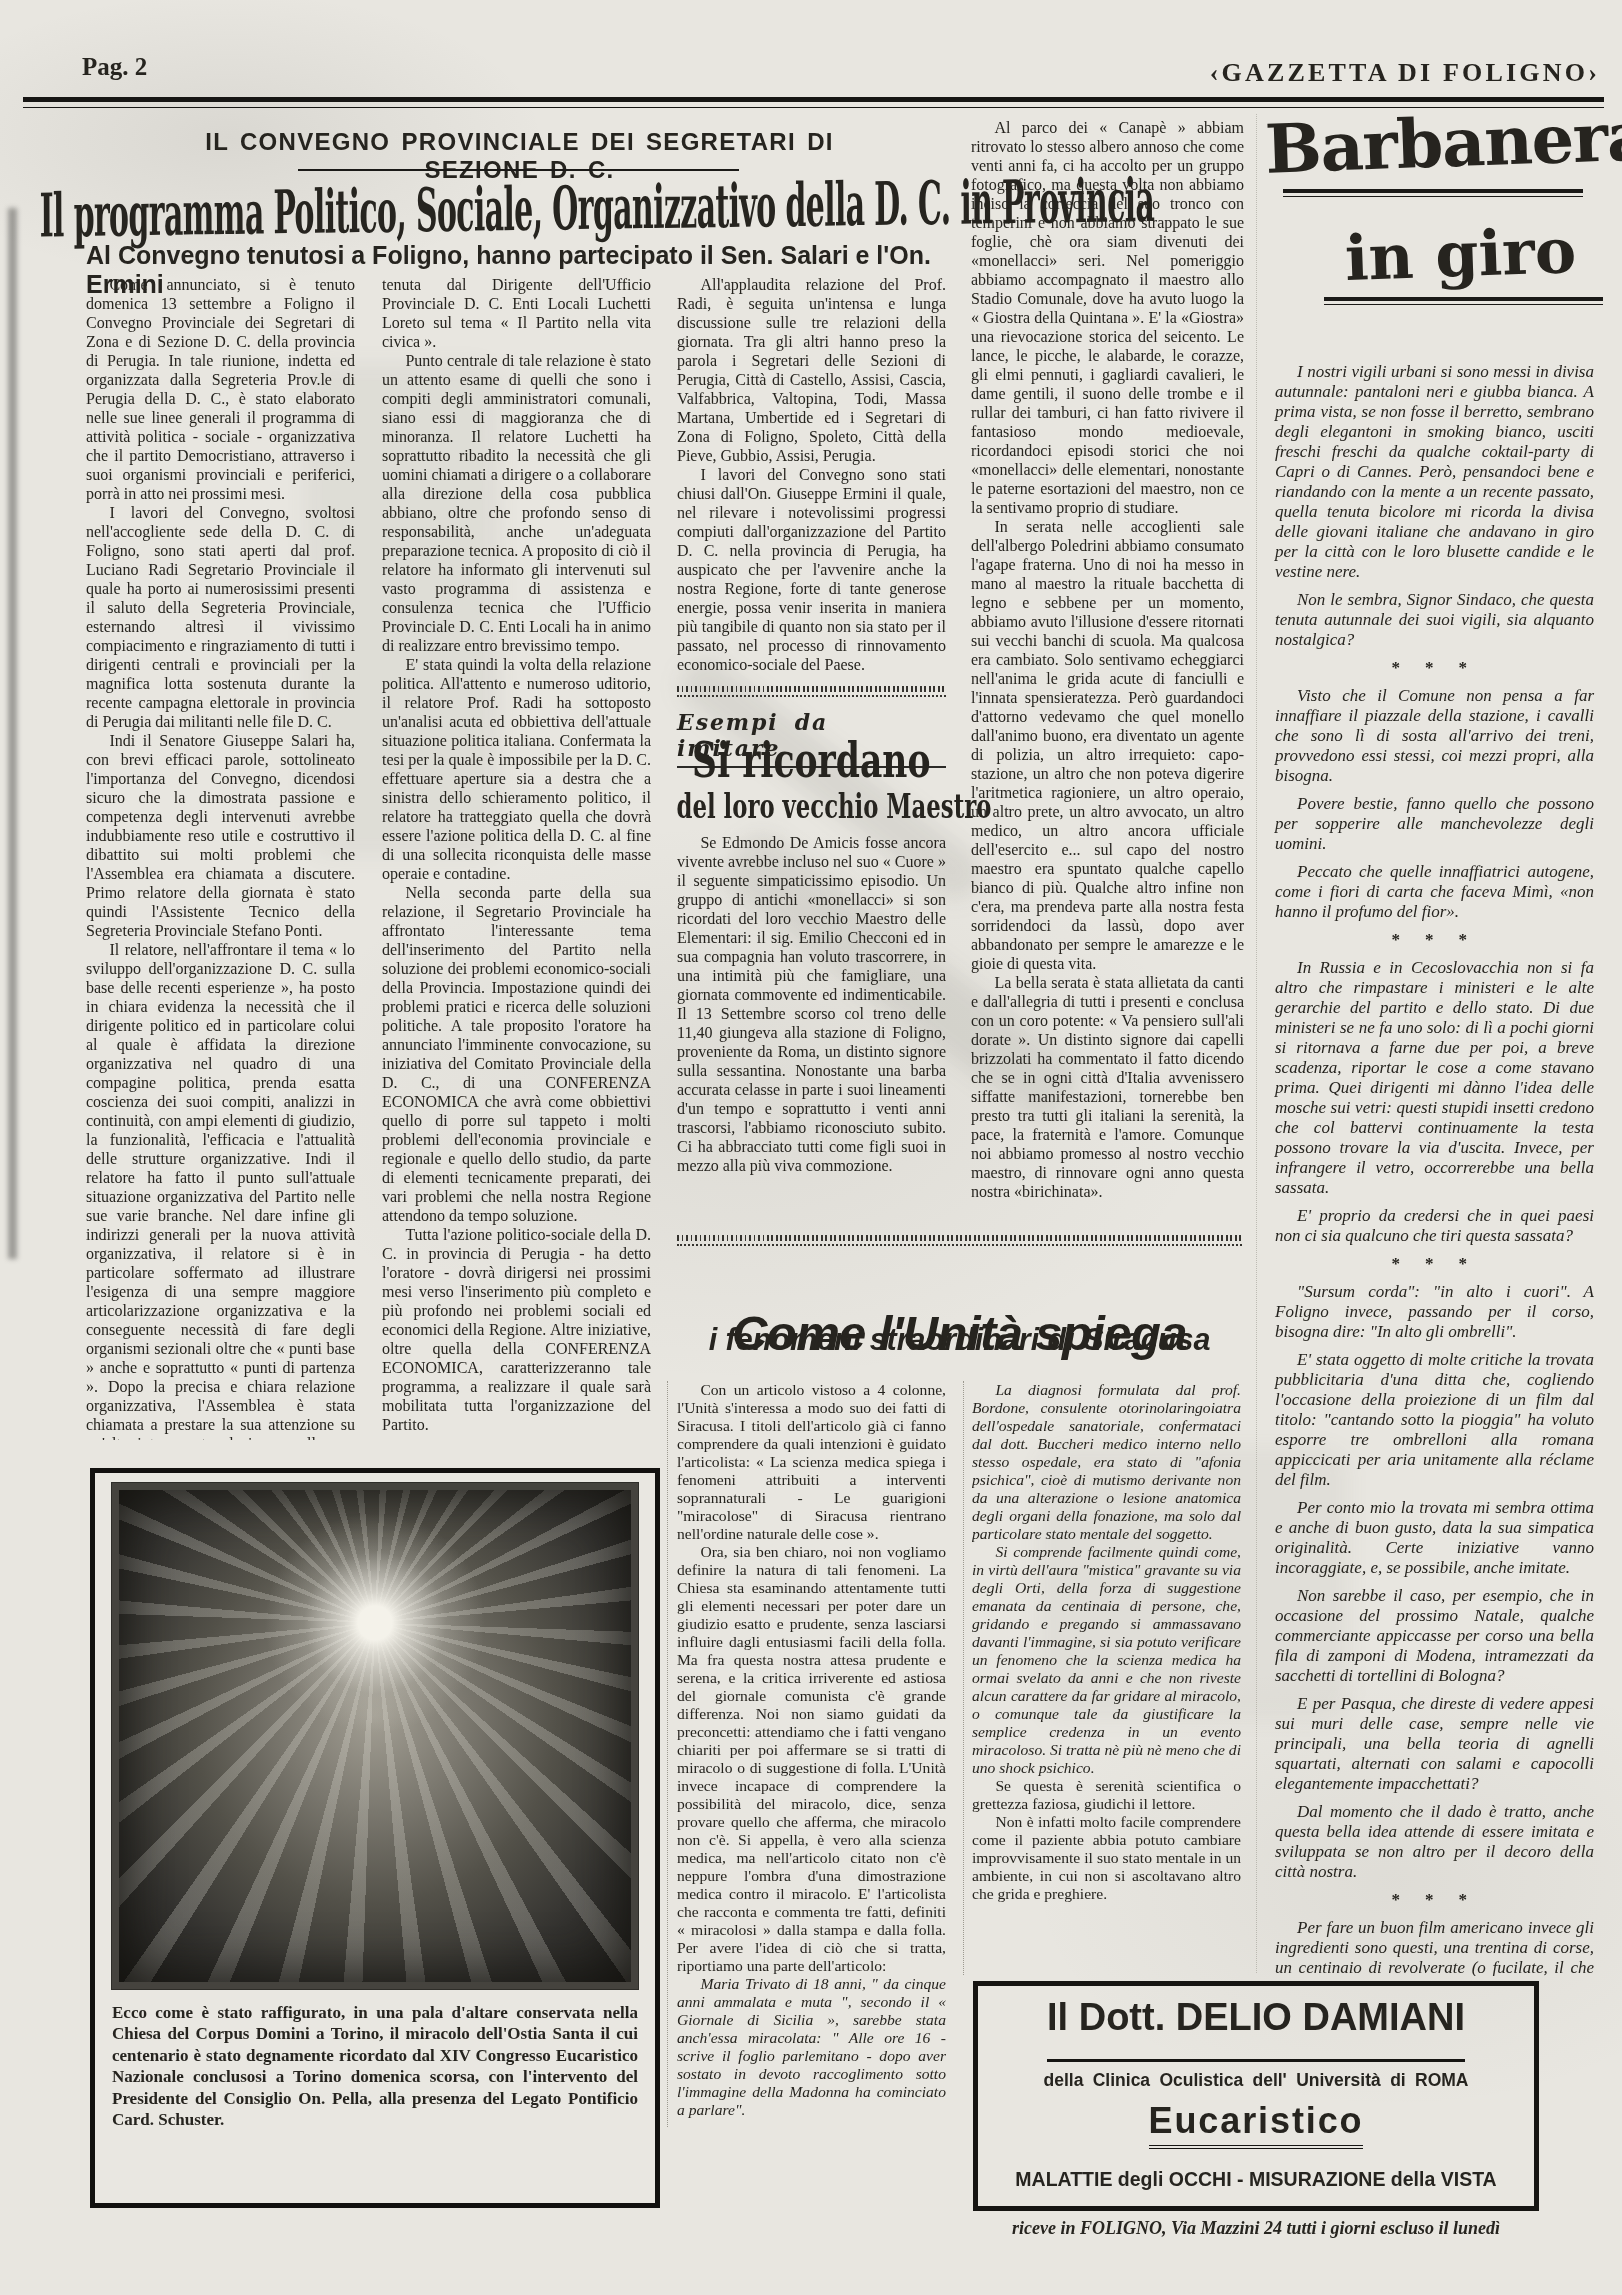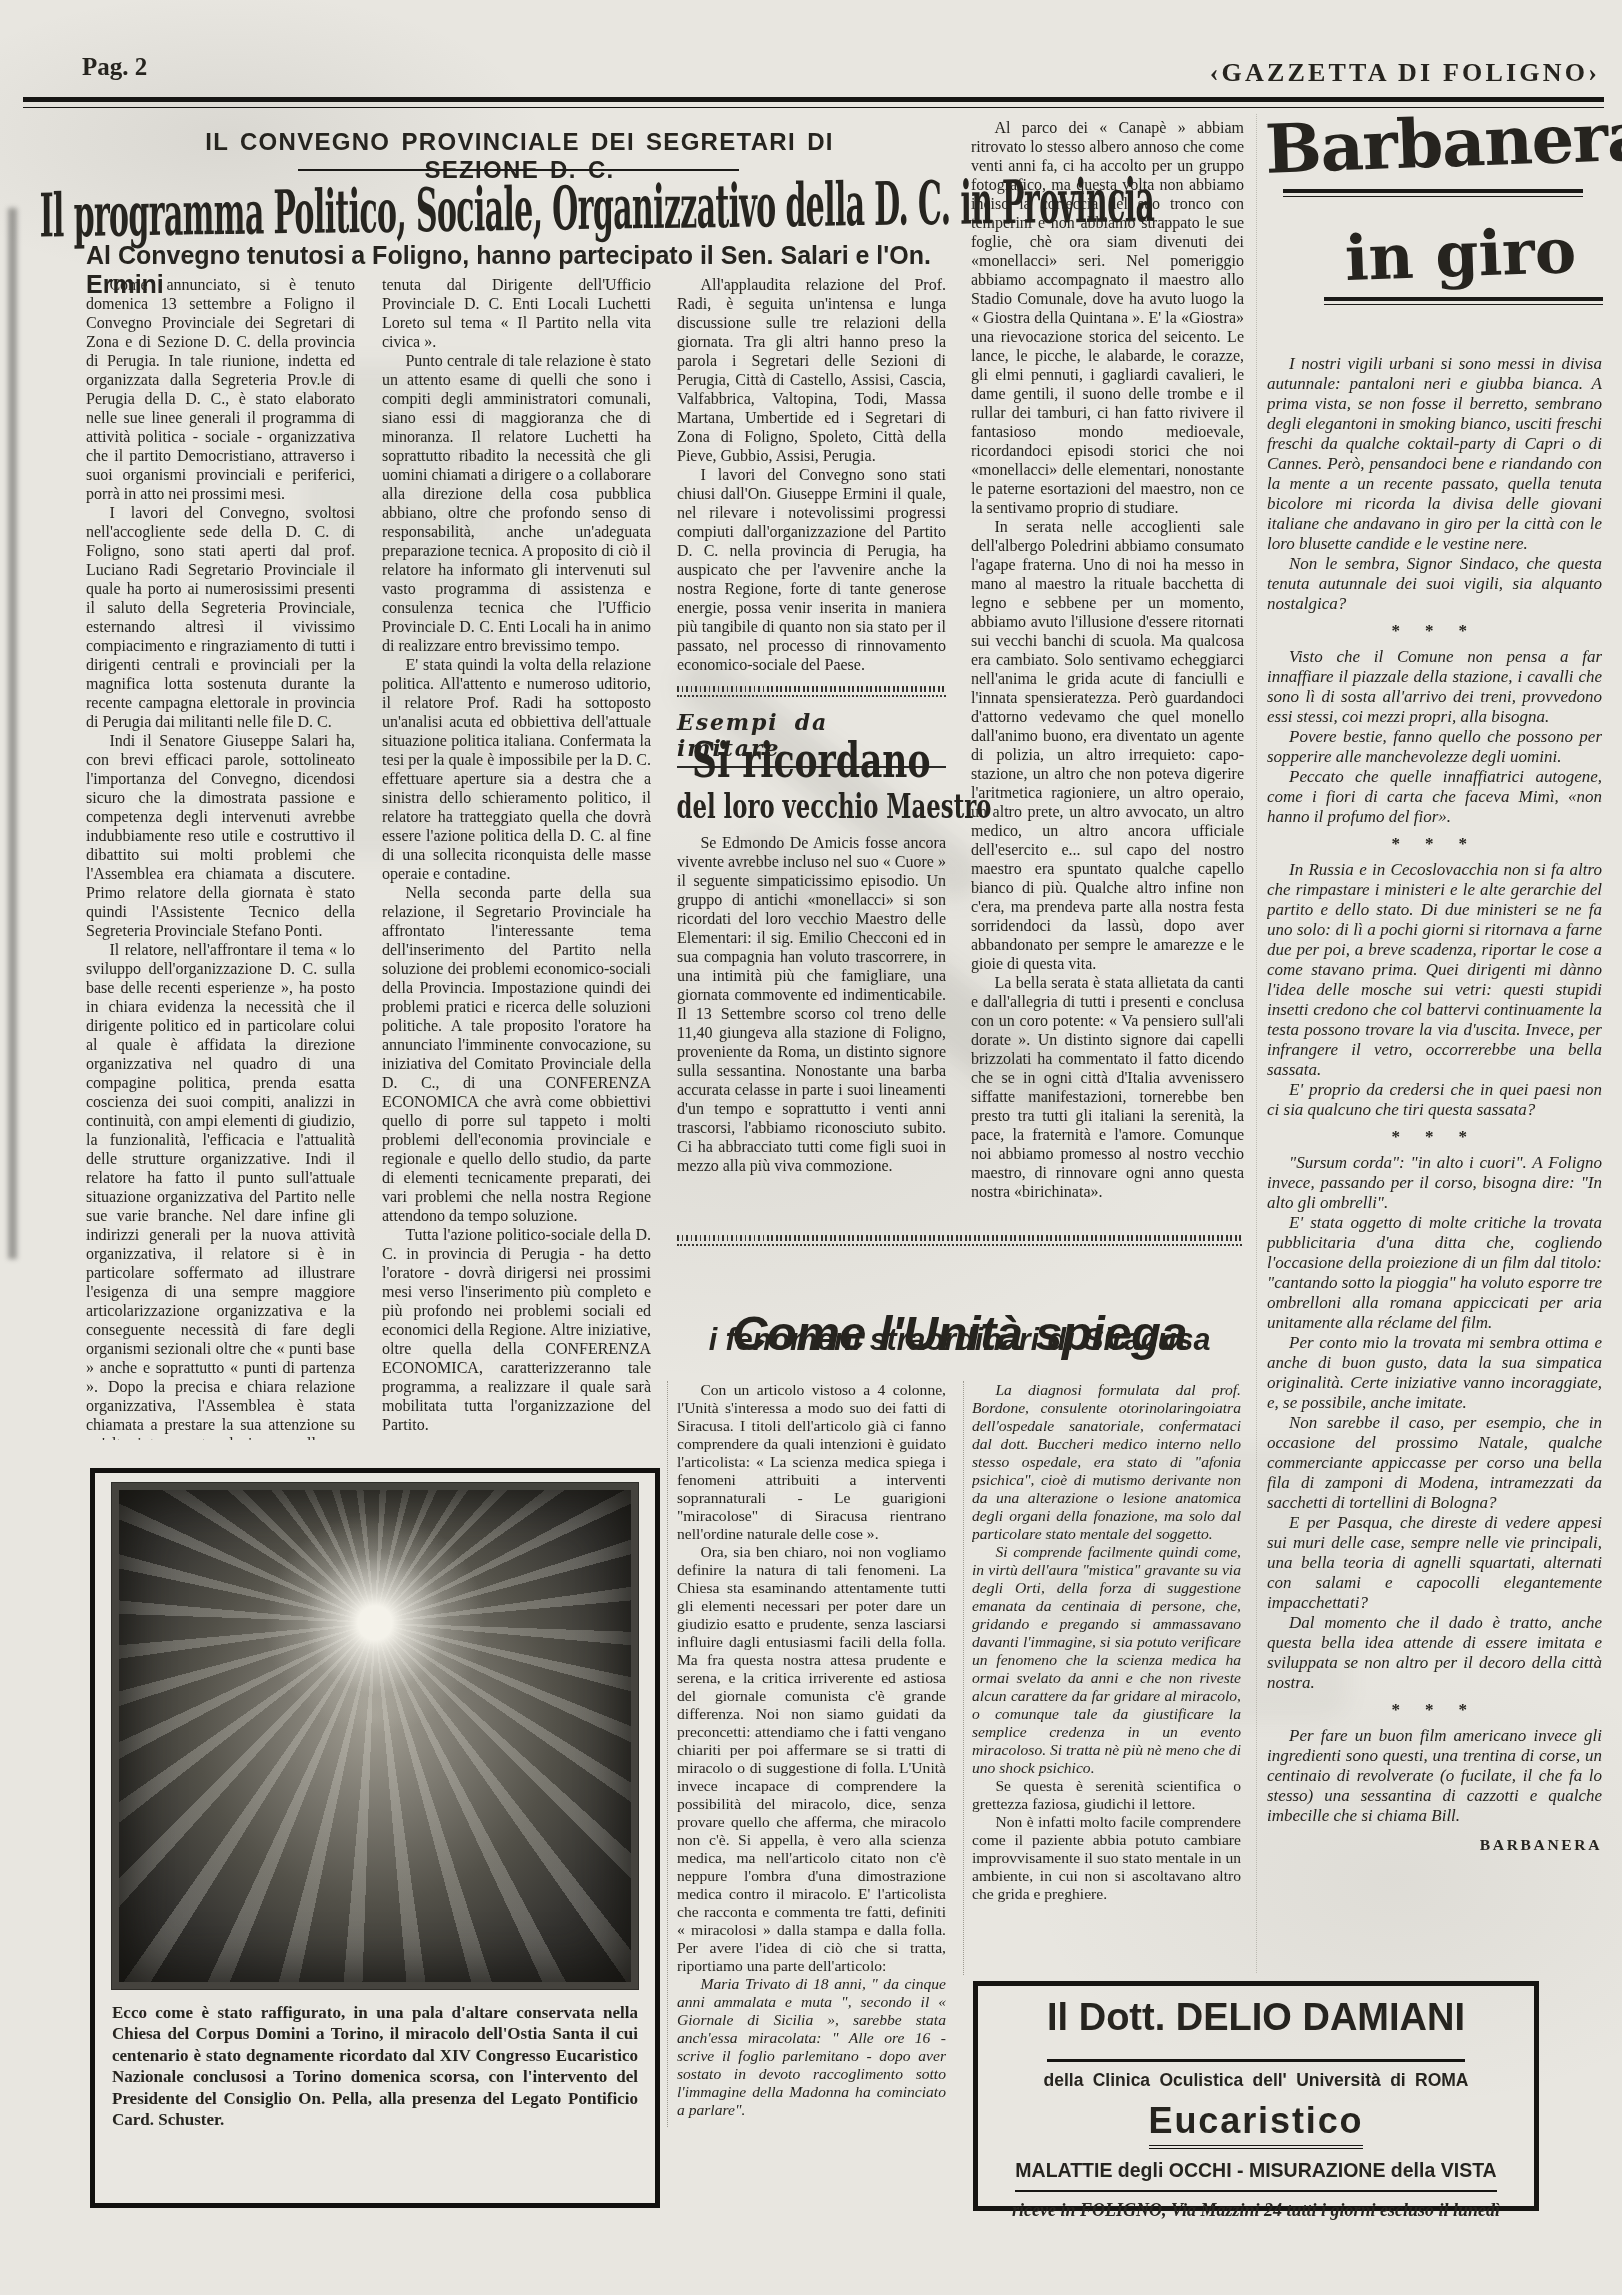"I nostri vigili urbani si" .barb-body p { margin: 0 -> 8px }
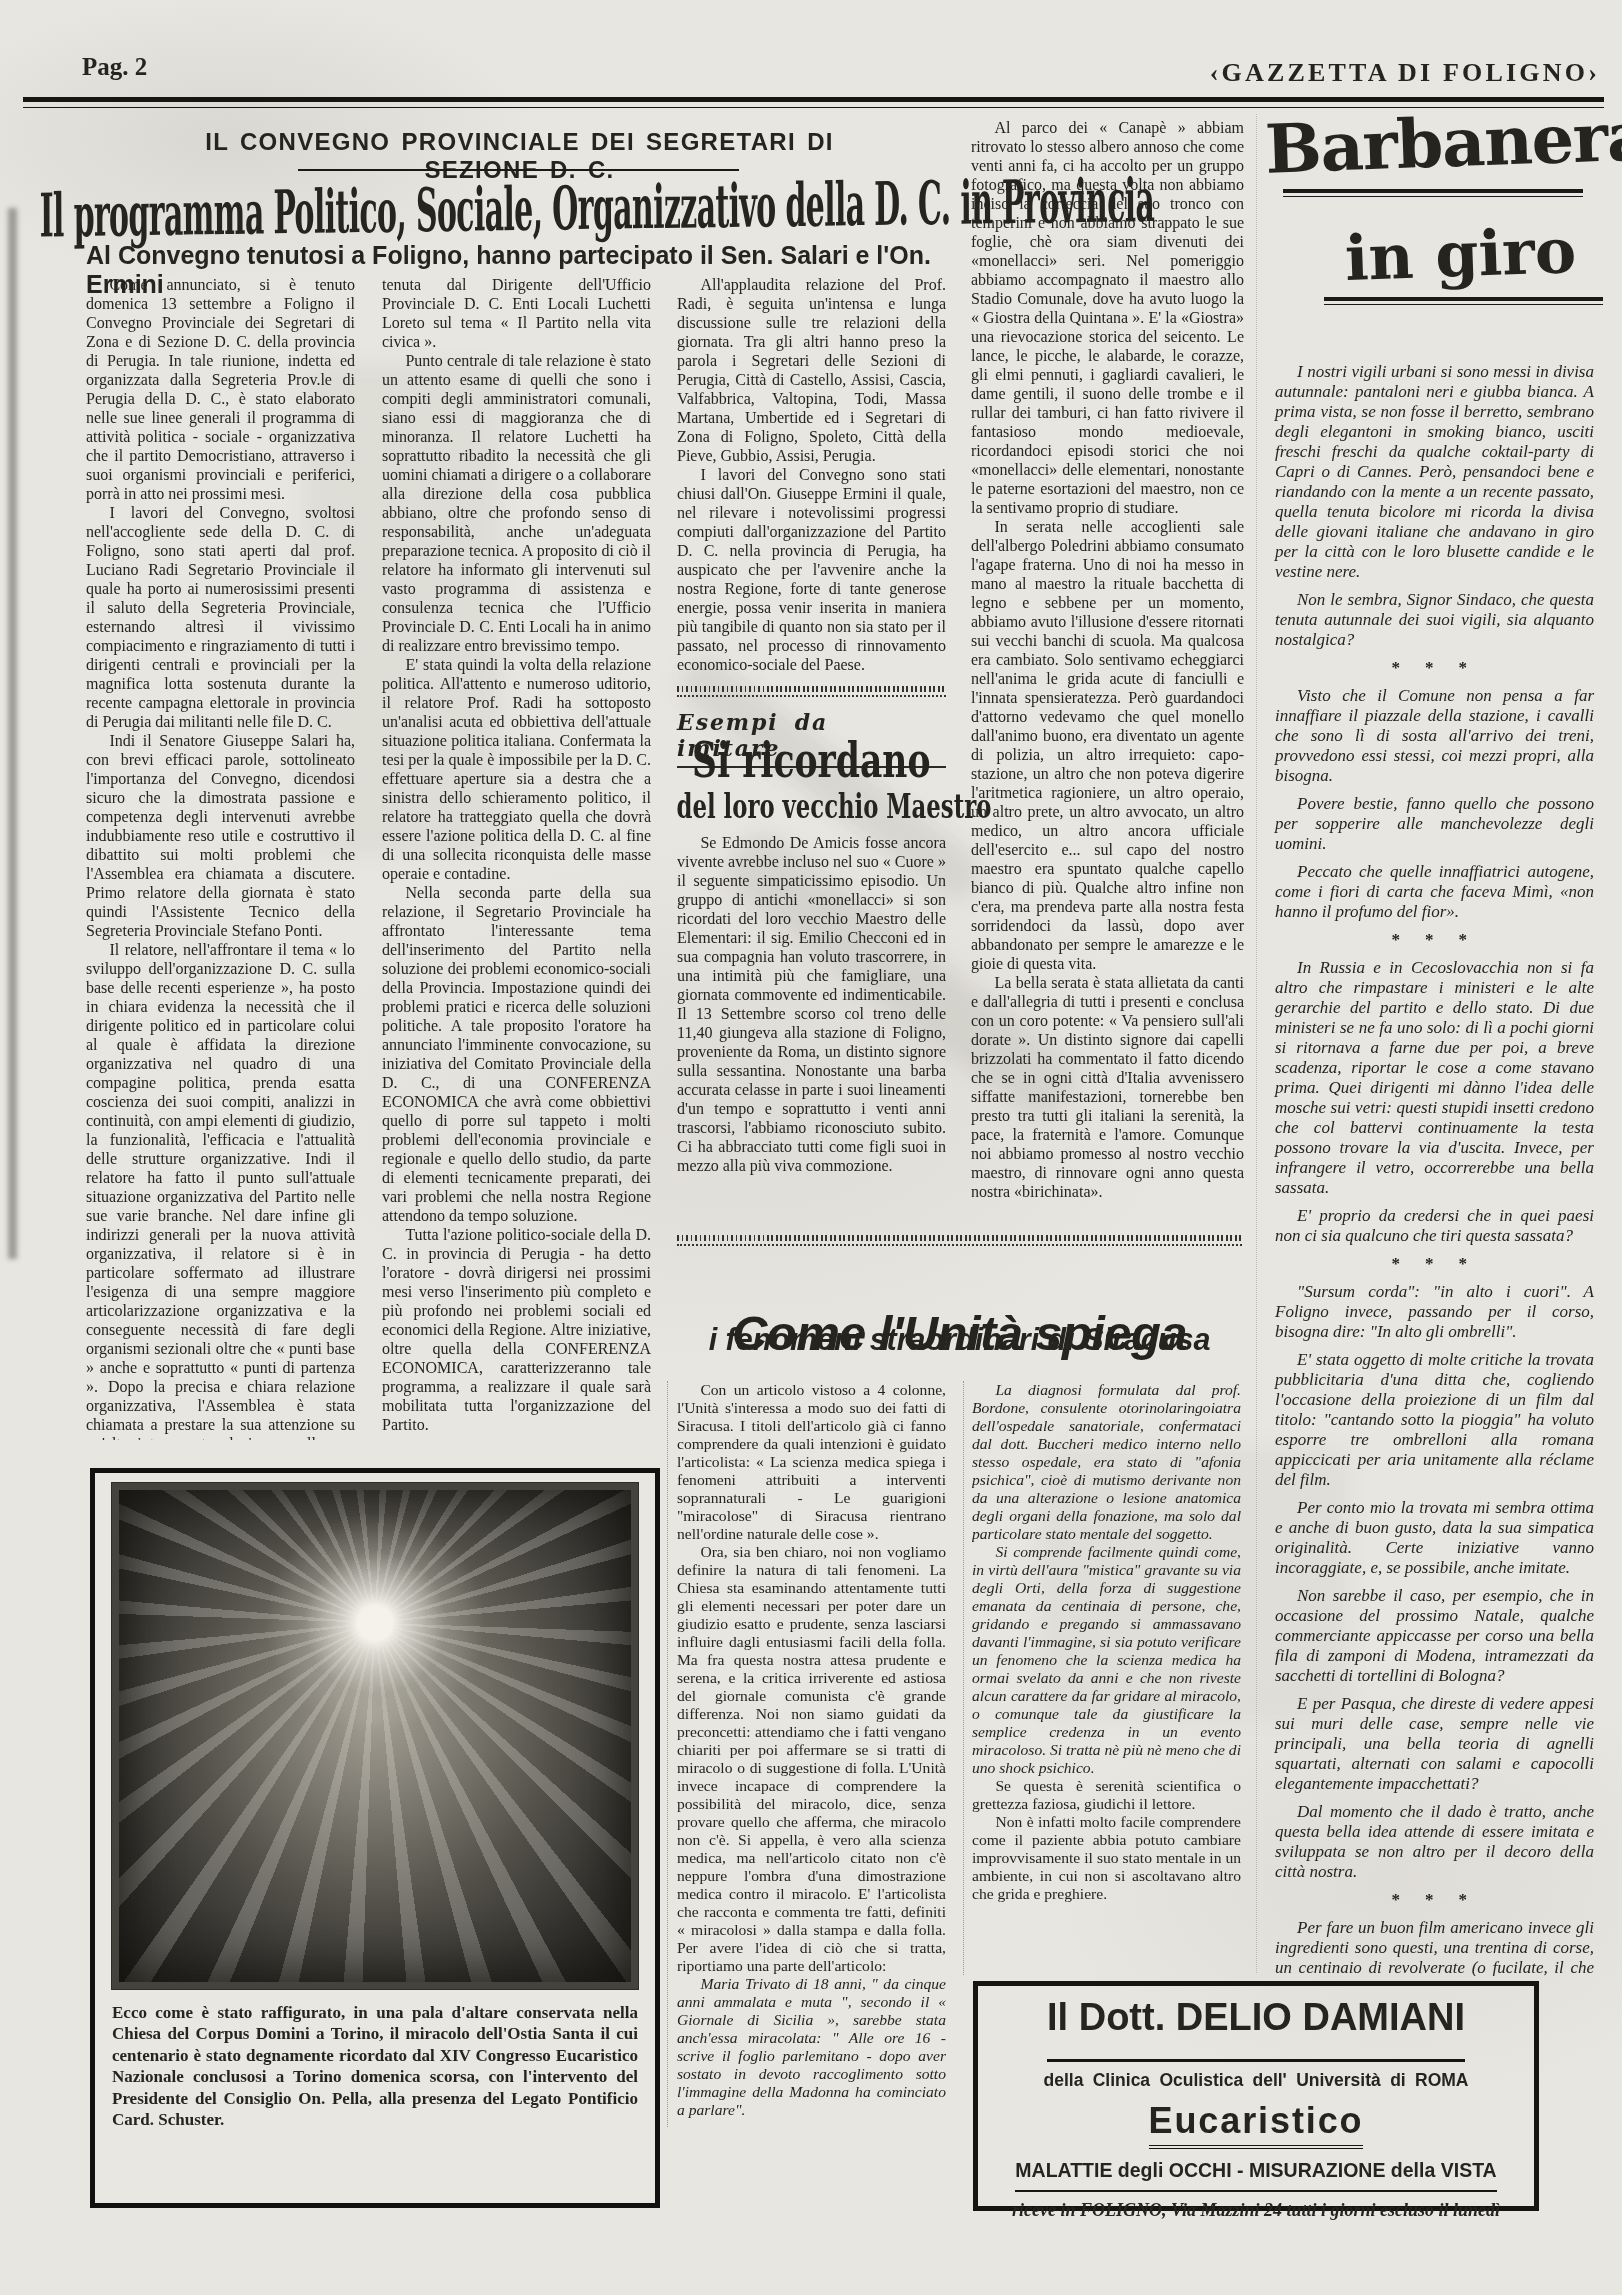"MALATTIE degli OCCHI - MISURAZIONE" .ad-serv { margin-top: 10px -> 19px; padding-bottom: 8px -> 17px }
